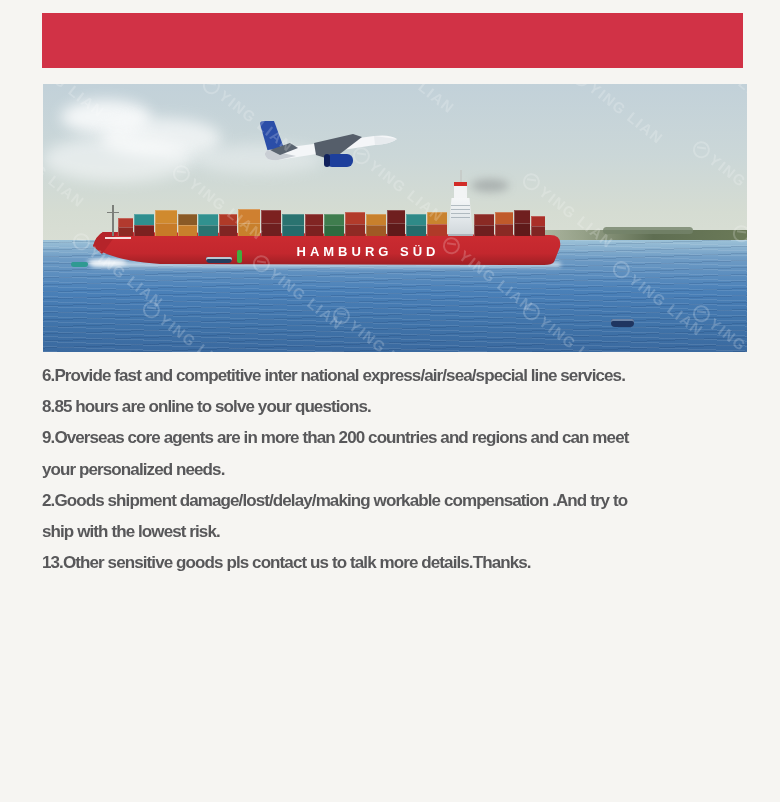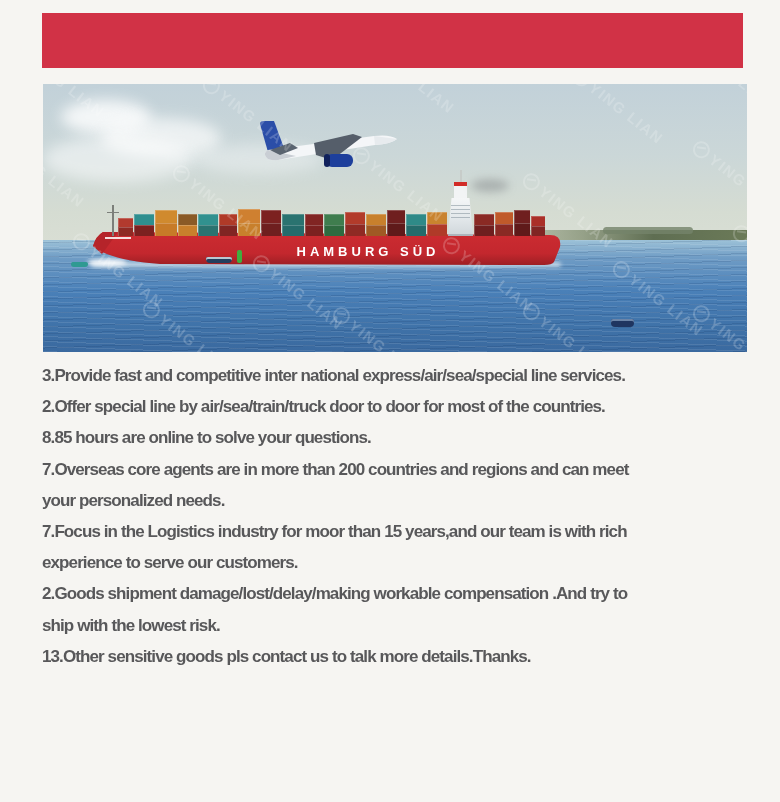"3.Provide fast and competitive inter" div.point { text: 3.Provide -> 6.Provide }
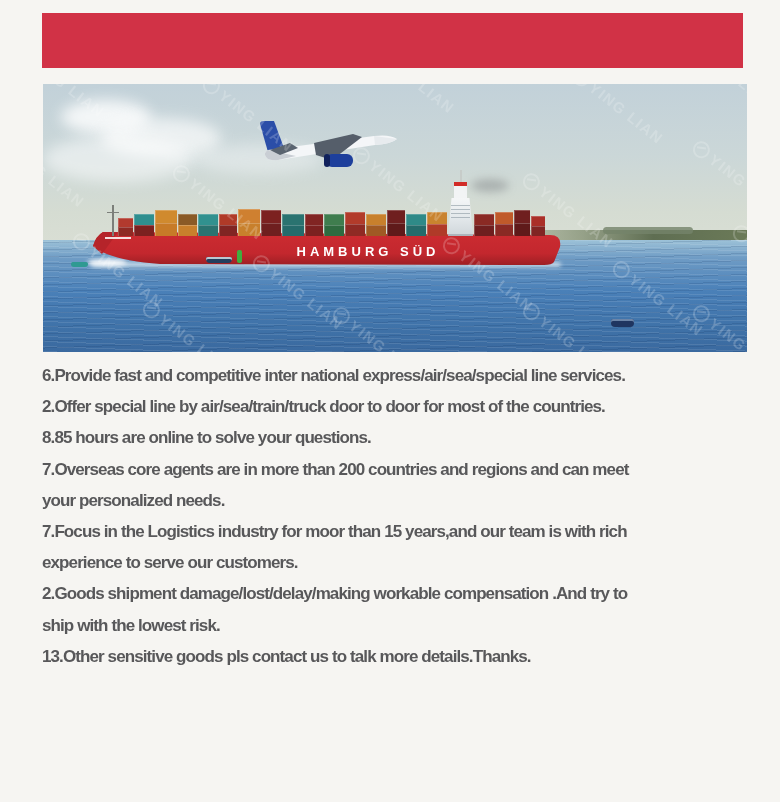"2.Offer special line by" div.point { html: <div>2.Offer special line by air/sea/train/truck door to door for most of the countries.</div> -> none }
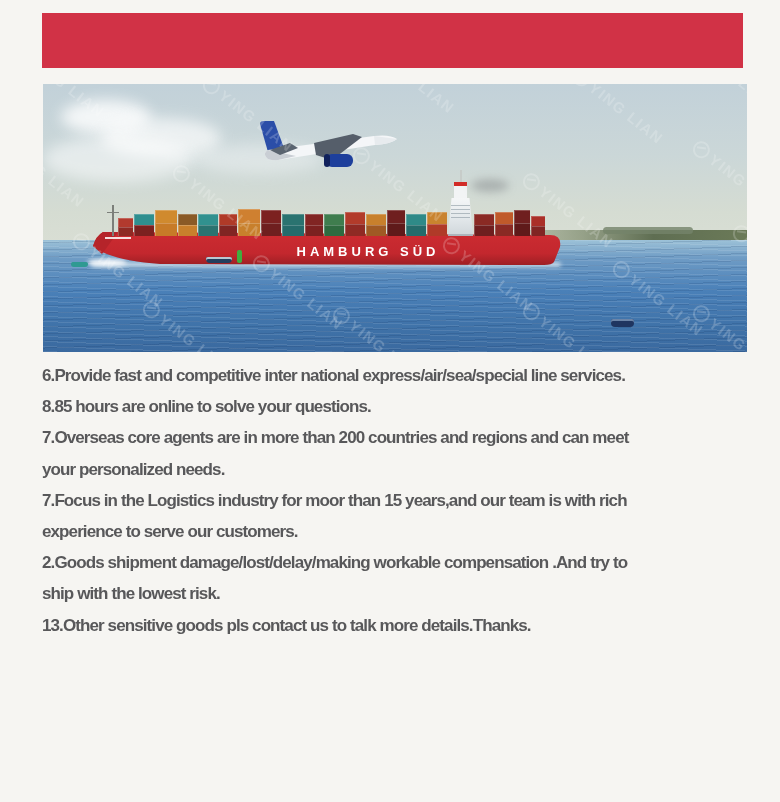"7.Overseas core agents are in" div.point { text: 7.Overseas -> 9.Overseas }
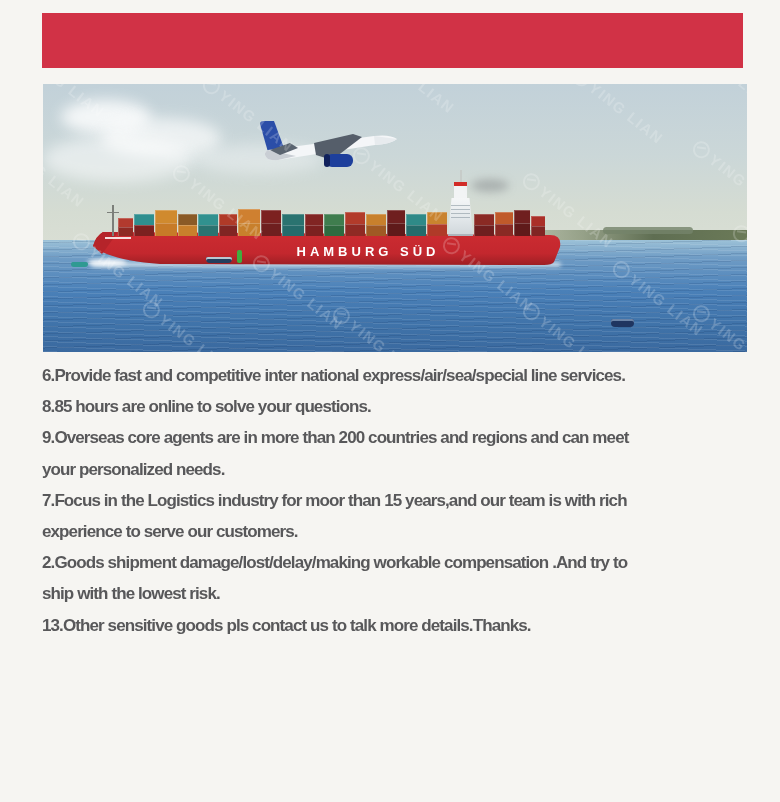"7.Focus in the Logistics industry" div.point { html: <div>7.Focus in the Logistics industry for moor than 15 years,and our team is with rich experience to serve our customers.</div> -> none }
